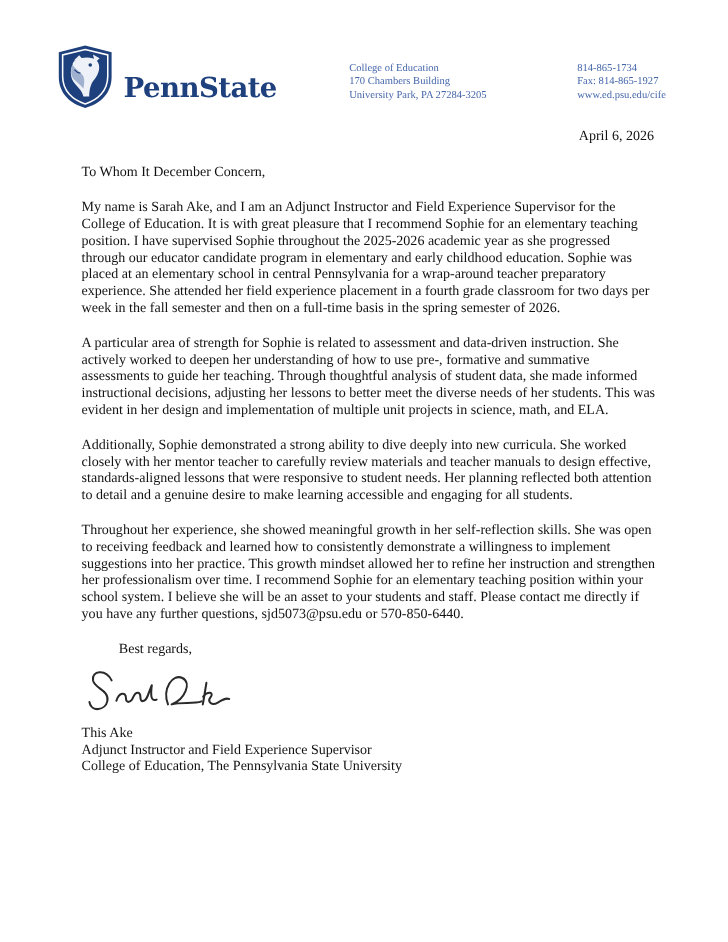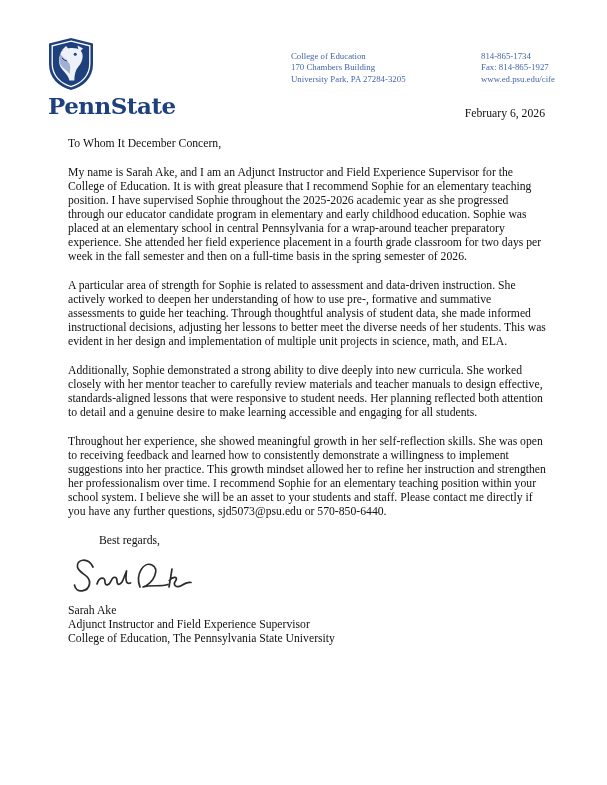"PennState" .brand { align-items: flex-start -> flex-end; flex-direction: column -> none }
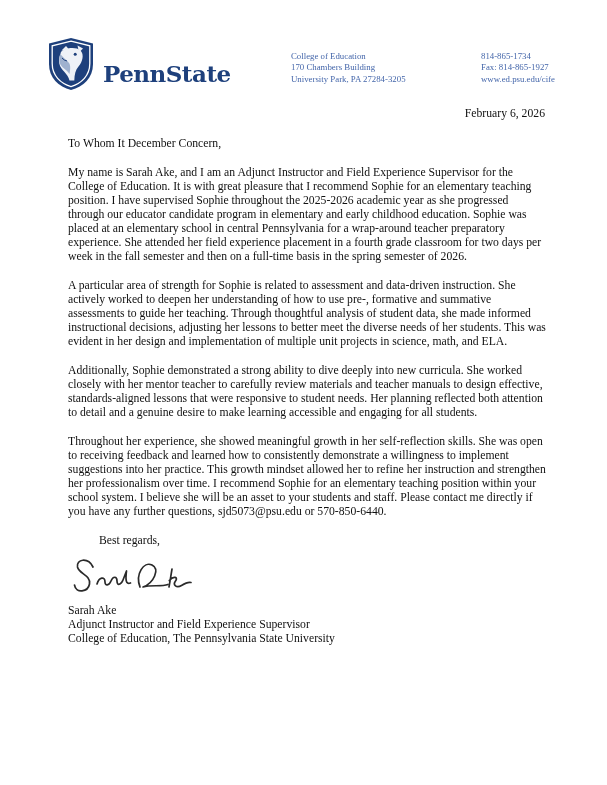"February 6, 2026" div.date { text: February -> April }
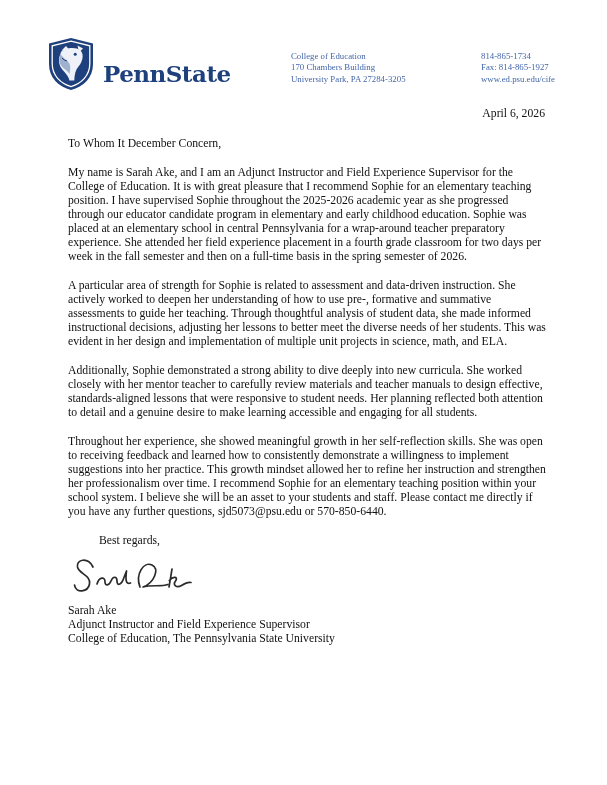"Sarah Ake" div { text: Sarah -> This }
